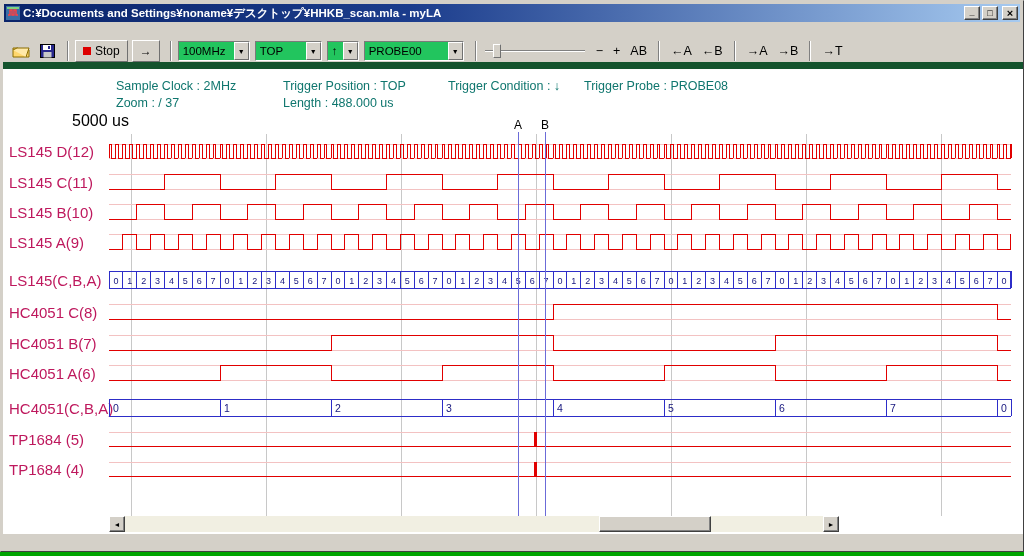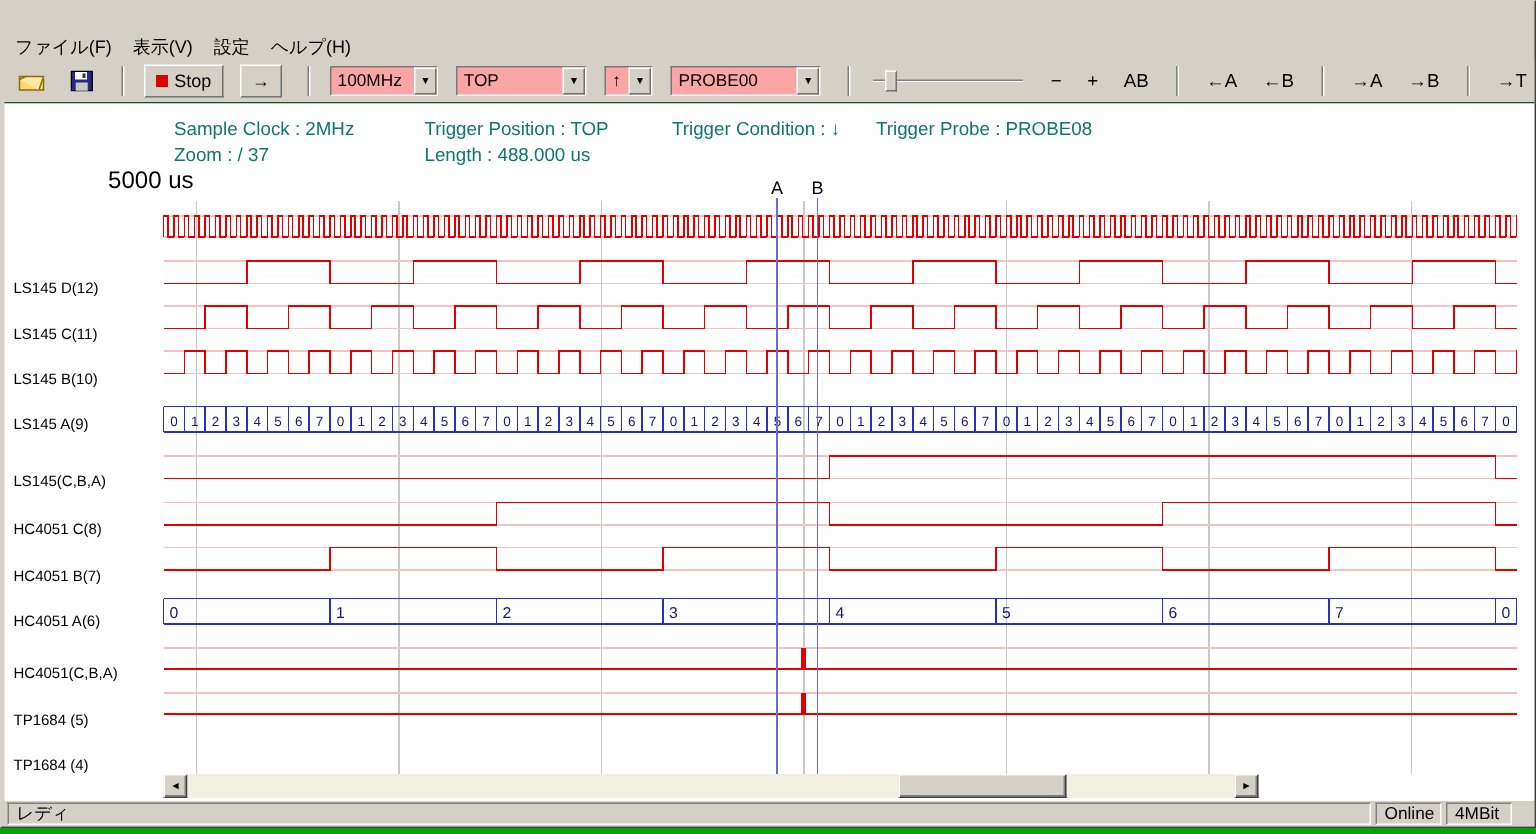"C:¥Documents and" div.titlebar { html: none -> <div> <svg> <rect></rect> <path></path> <rect></rect> </svg> <span>C:¥Documents and Settings¥noname¥デスクトップ¥HHKB_scan.mla - myLA</span> <span>_</span> <span>□</span> <span>×</span> </div> }
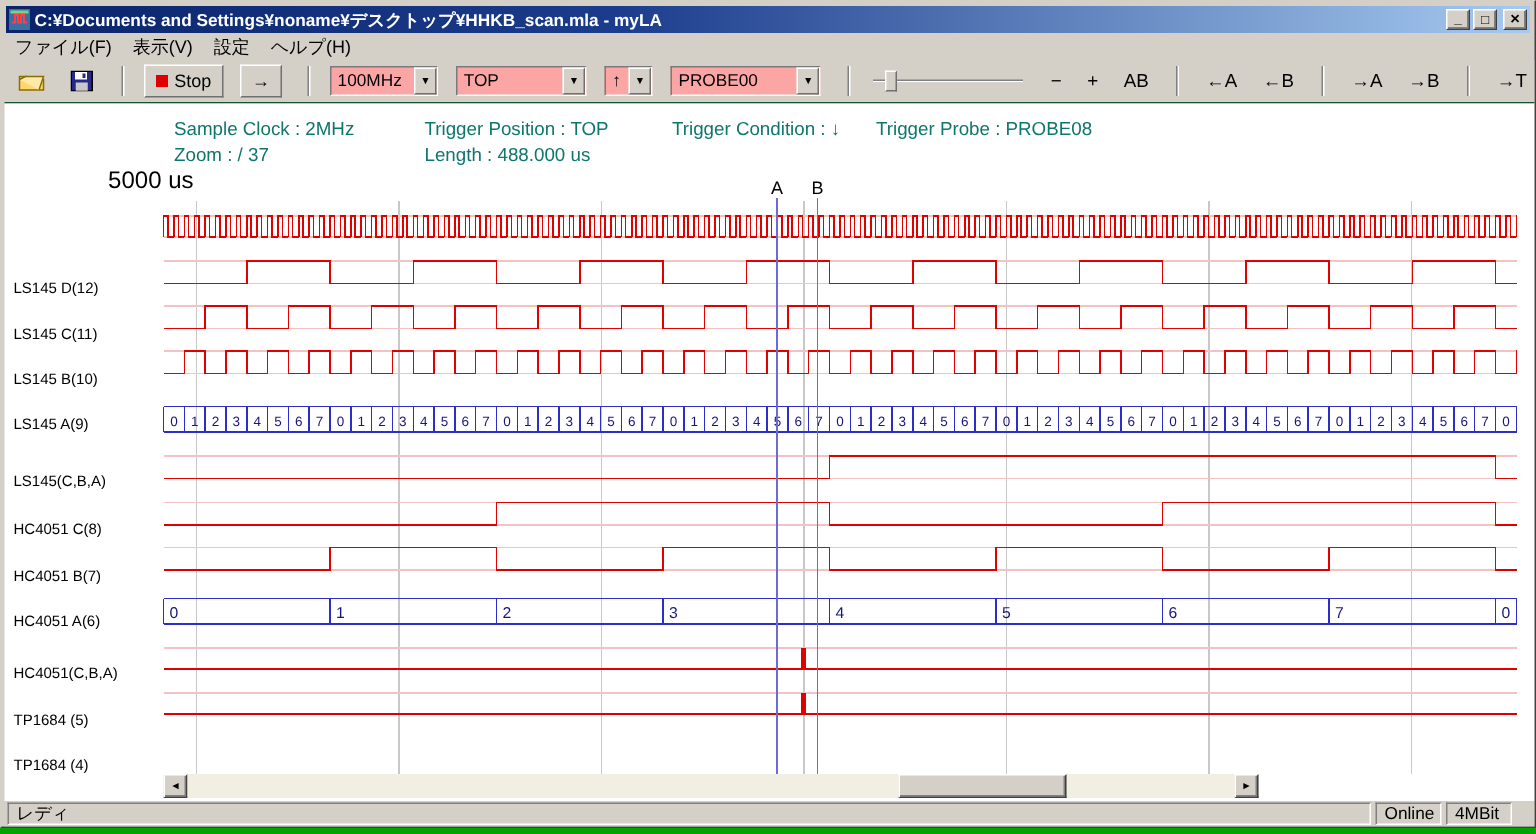"ファイル(F)" div.menubar { html: <div> <span>ファイル(F)</span> <span>表示(V)</span> <span>設定</span> <span>ヘルプ(H)</span> </div> -> none }
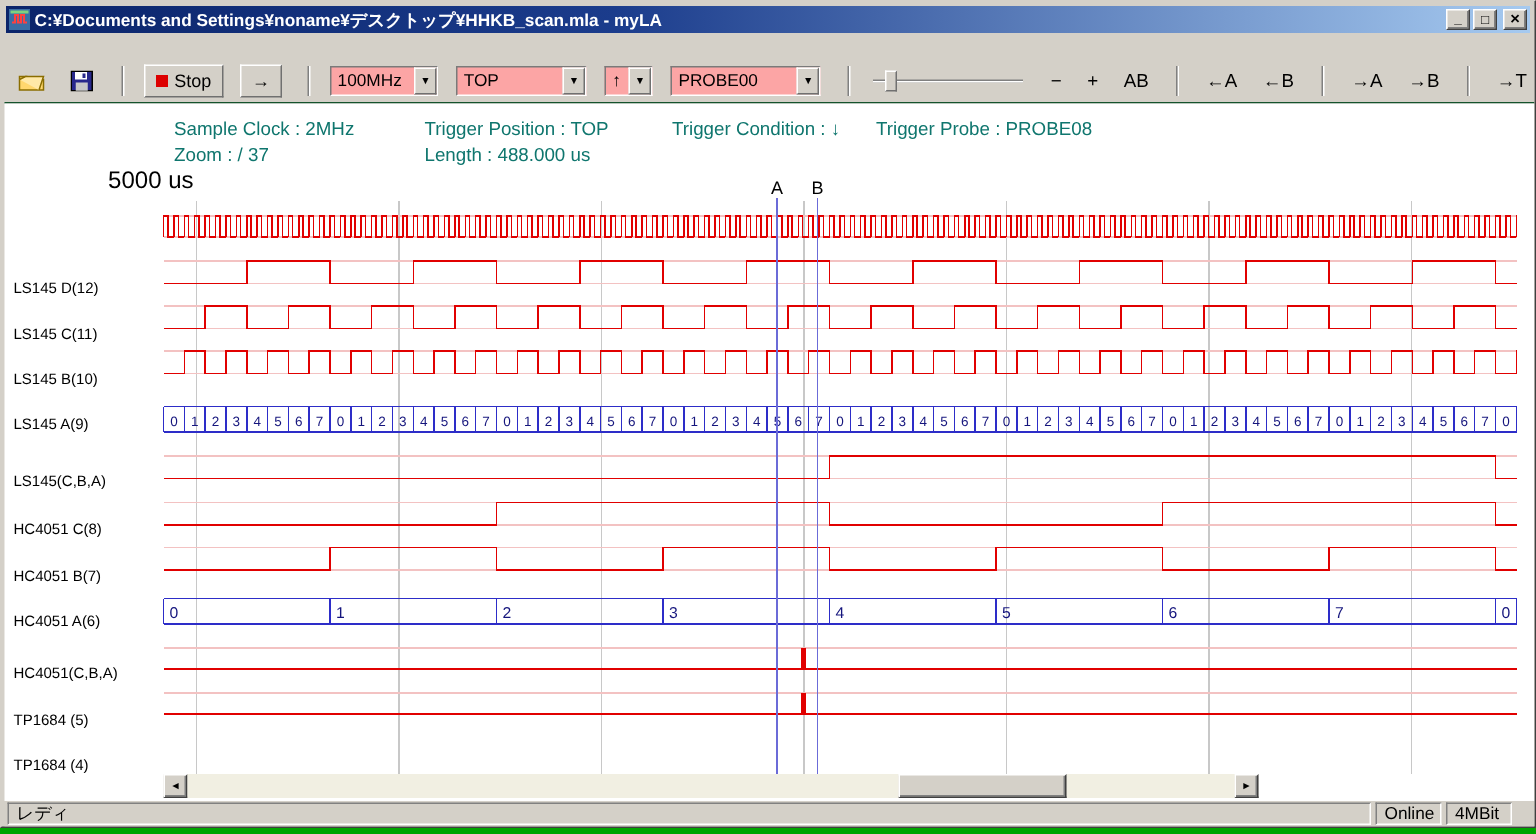"Stop" .toolbar { border-bottom: 1px solid #14532d -> 7px solid #14532d; justify-content: space-between -> none }
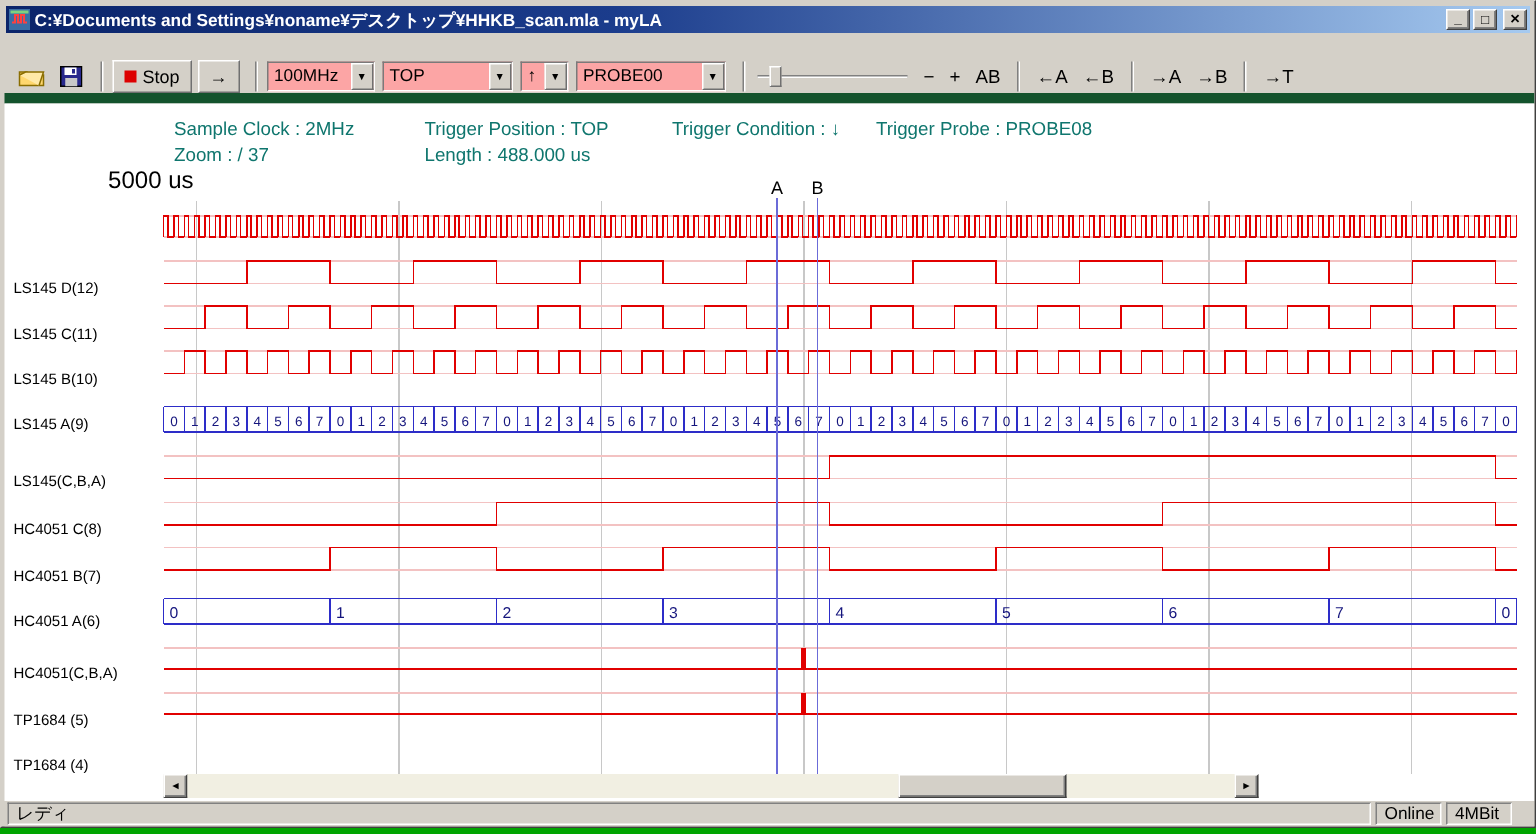"100MHz" .combo { background: #fca5a5 -> #22c55e }
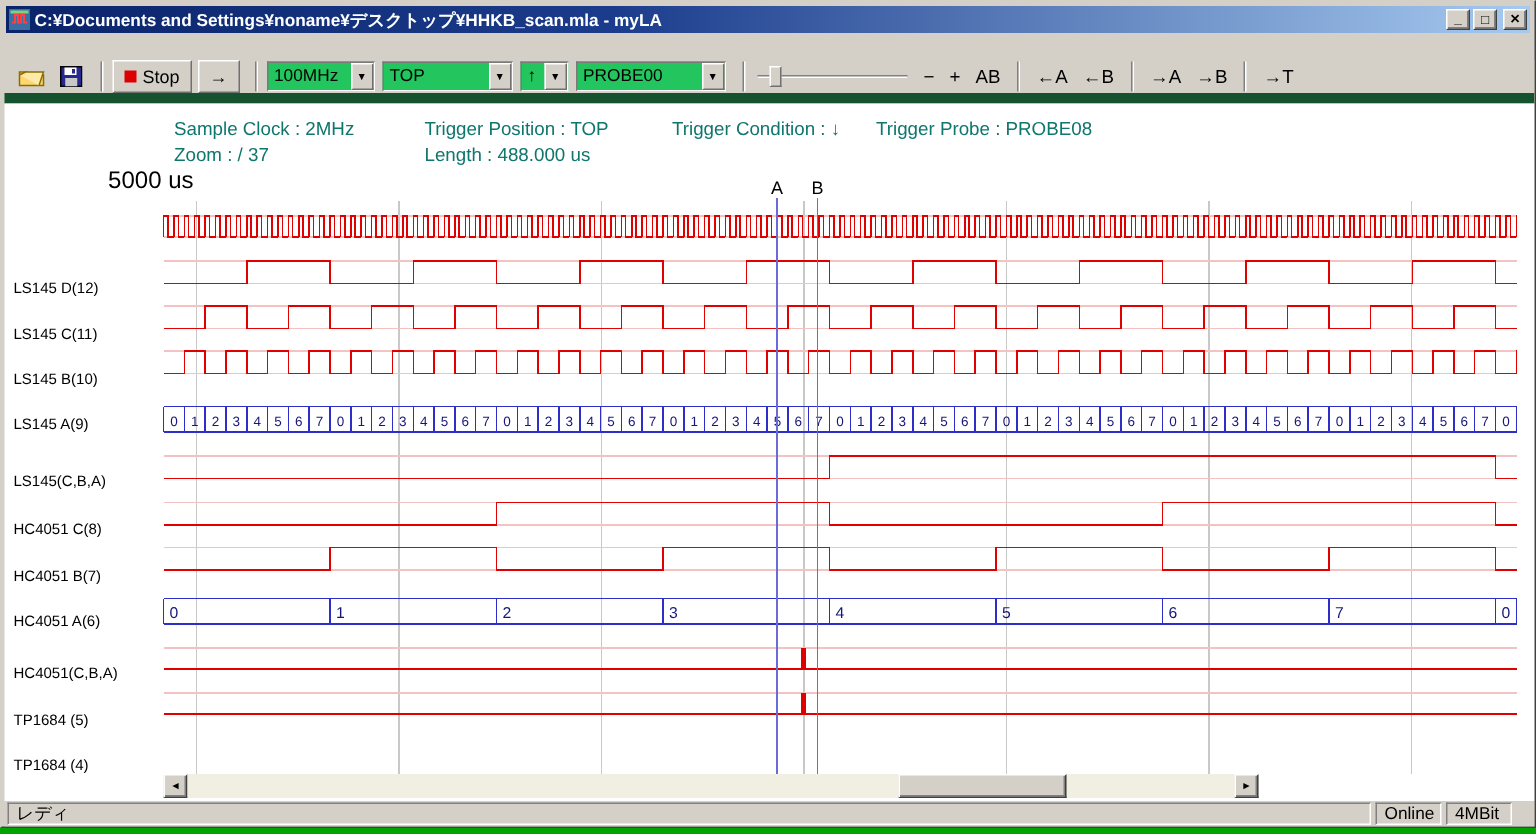"TOP" span.combo { width: 87px -> 67px }
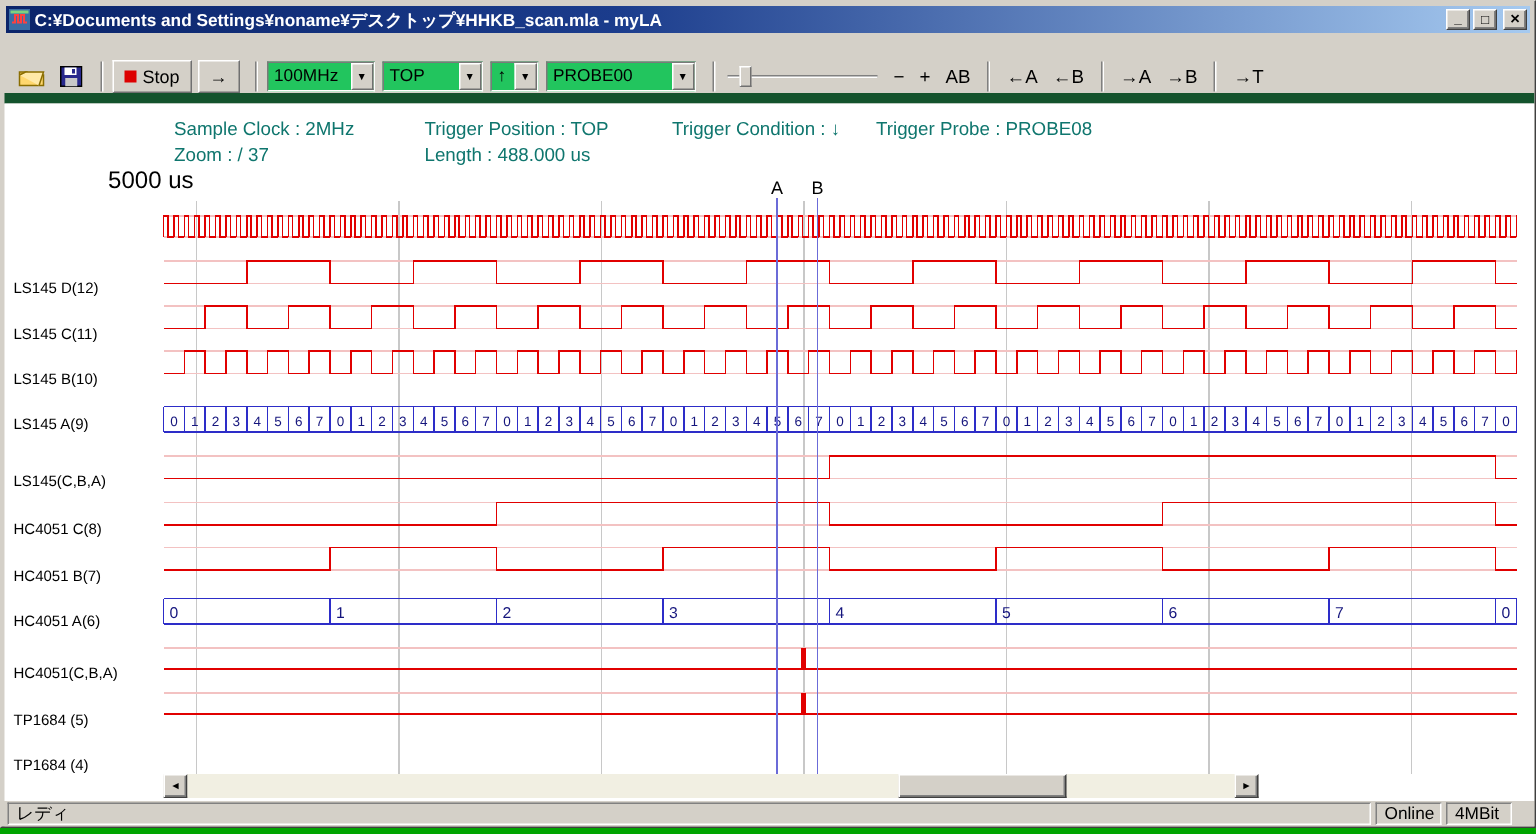"LS145 D(12)" .sig-label { color: #000000 -> #be185d; font-size: 10px -> 15px; margin-top: 44px -> none }
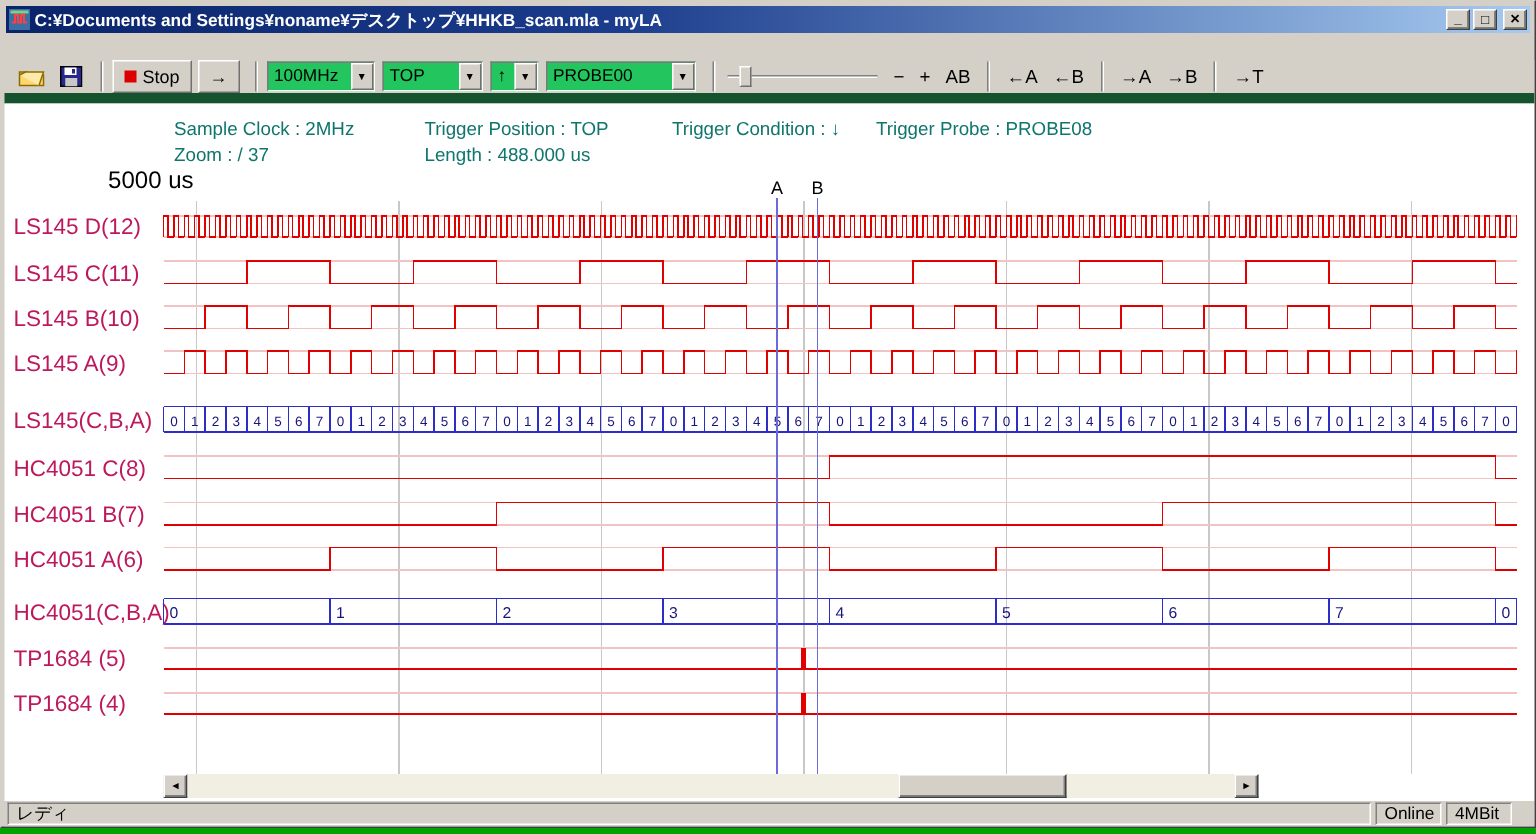"レディ" div.statusbar { html: <div> <span>レディ</span> <span>Online</span> <span>4MBit</span> <span></span> </div> -> none }
